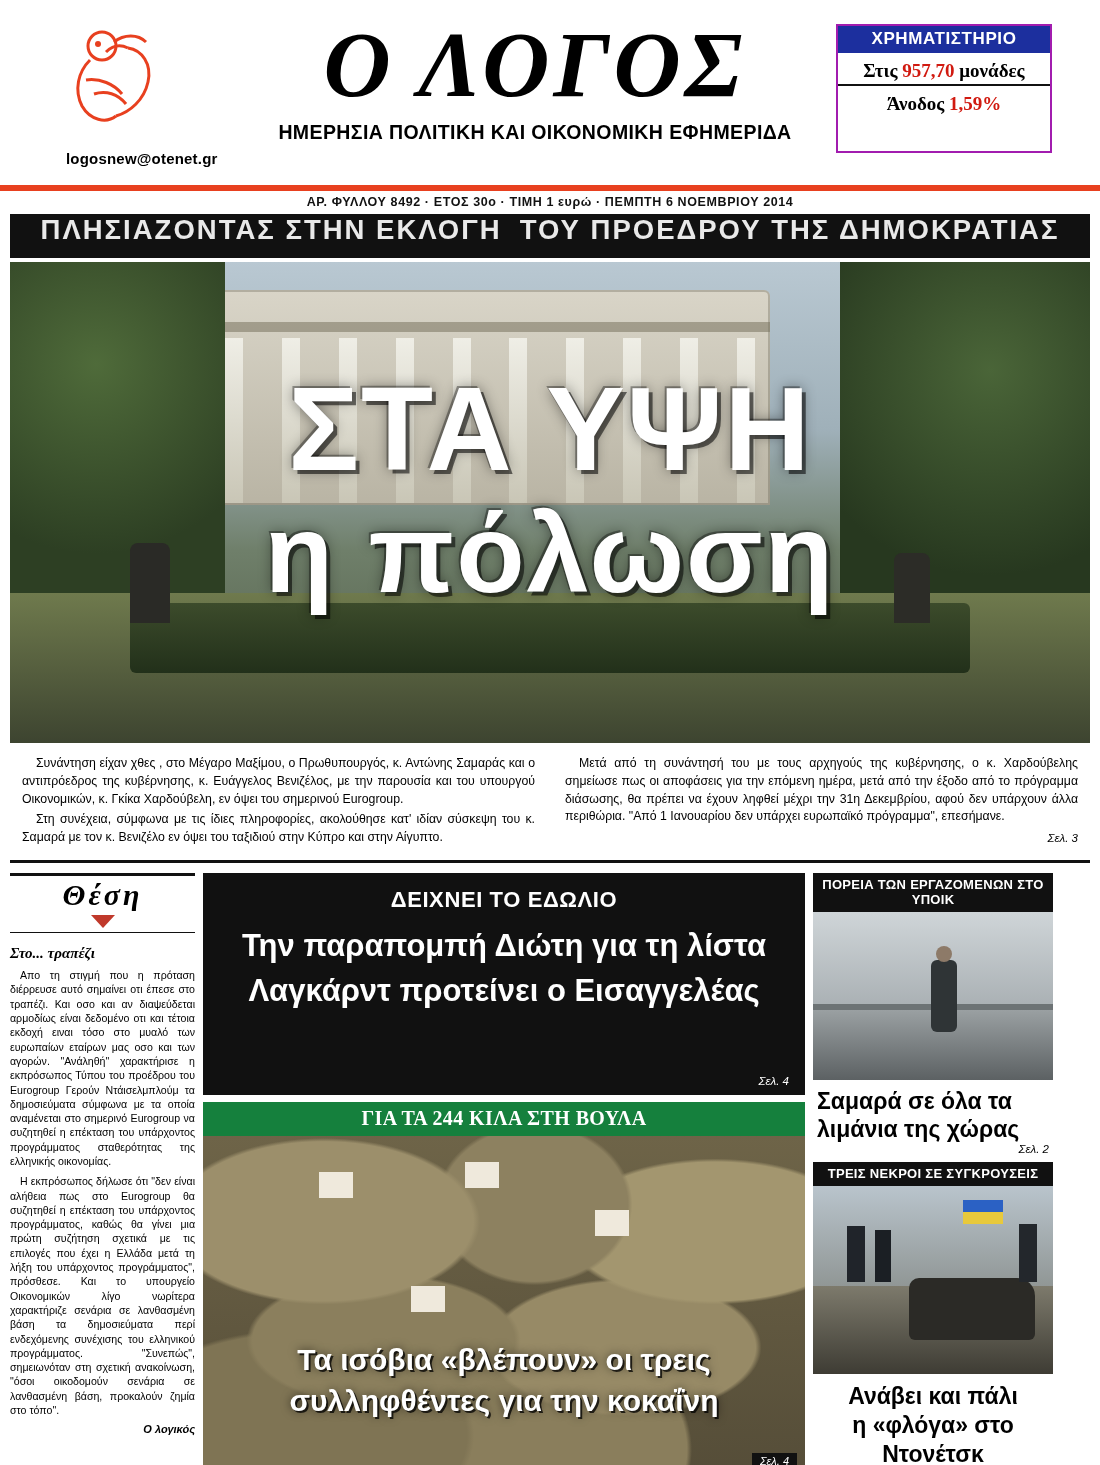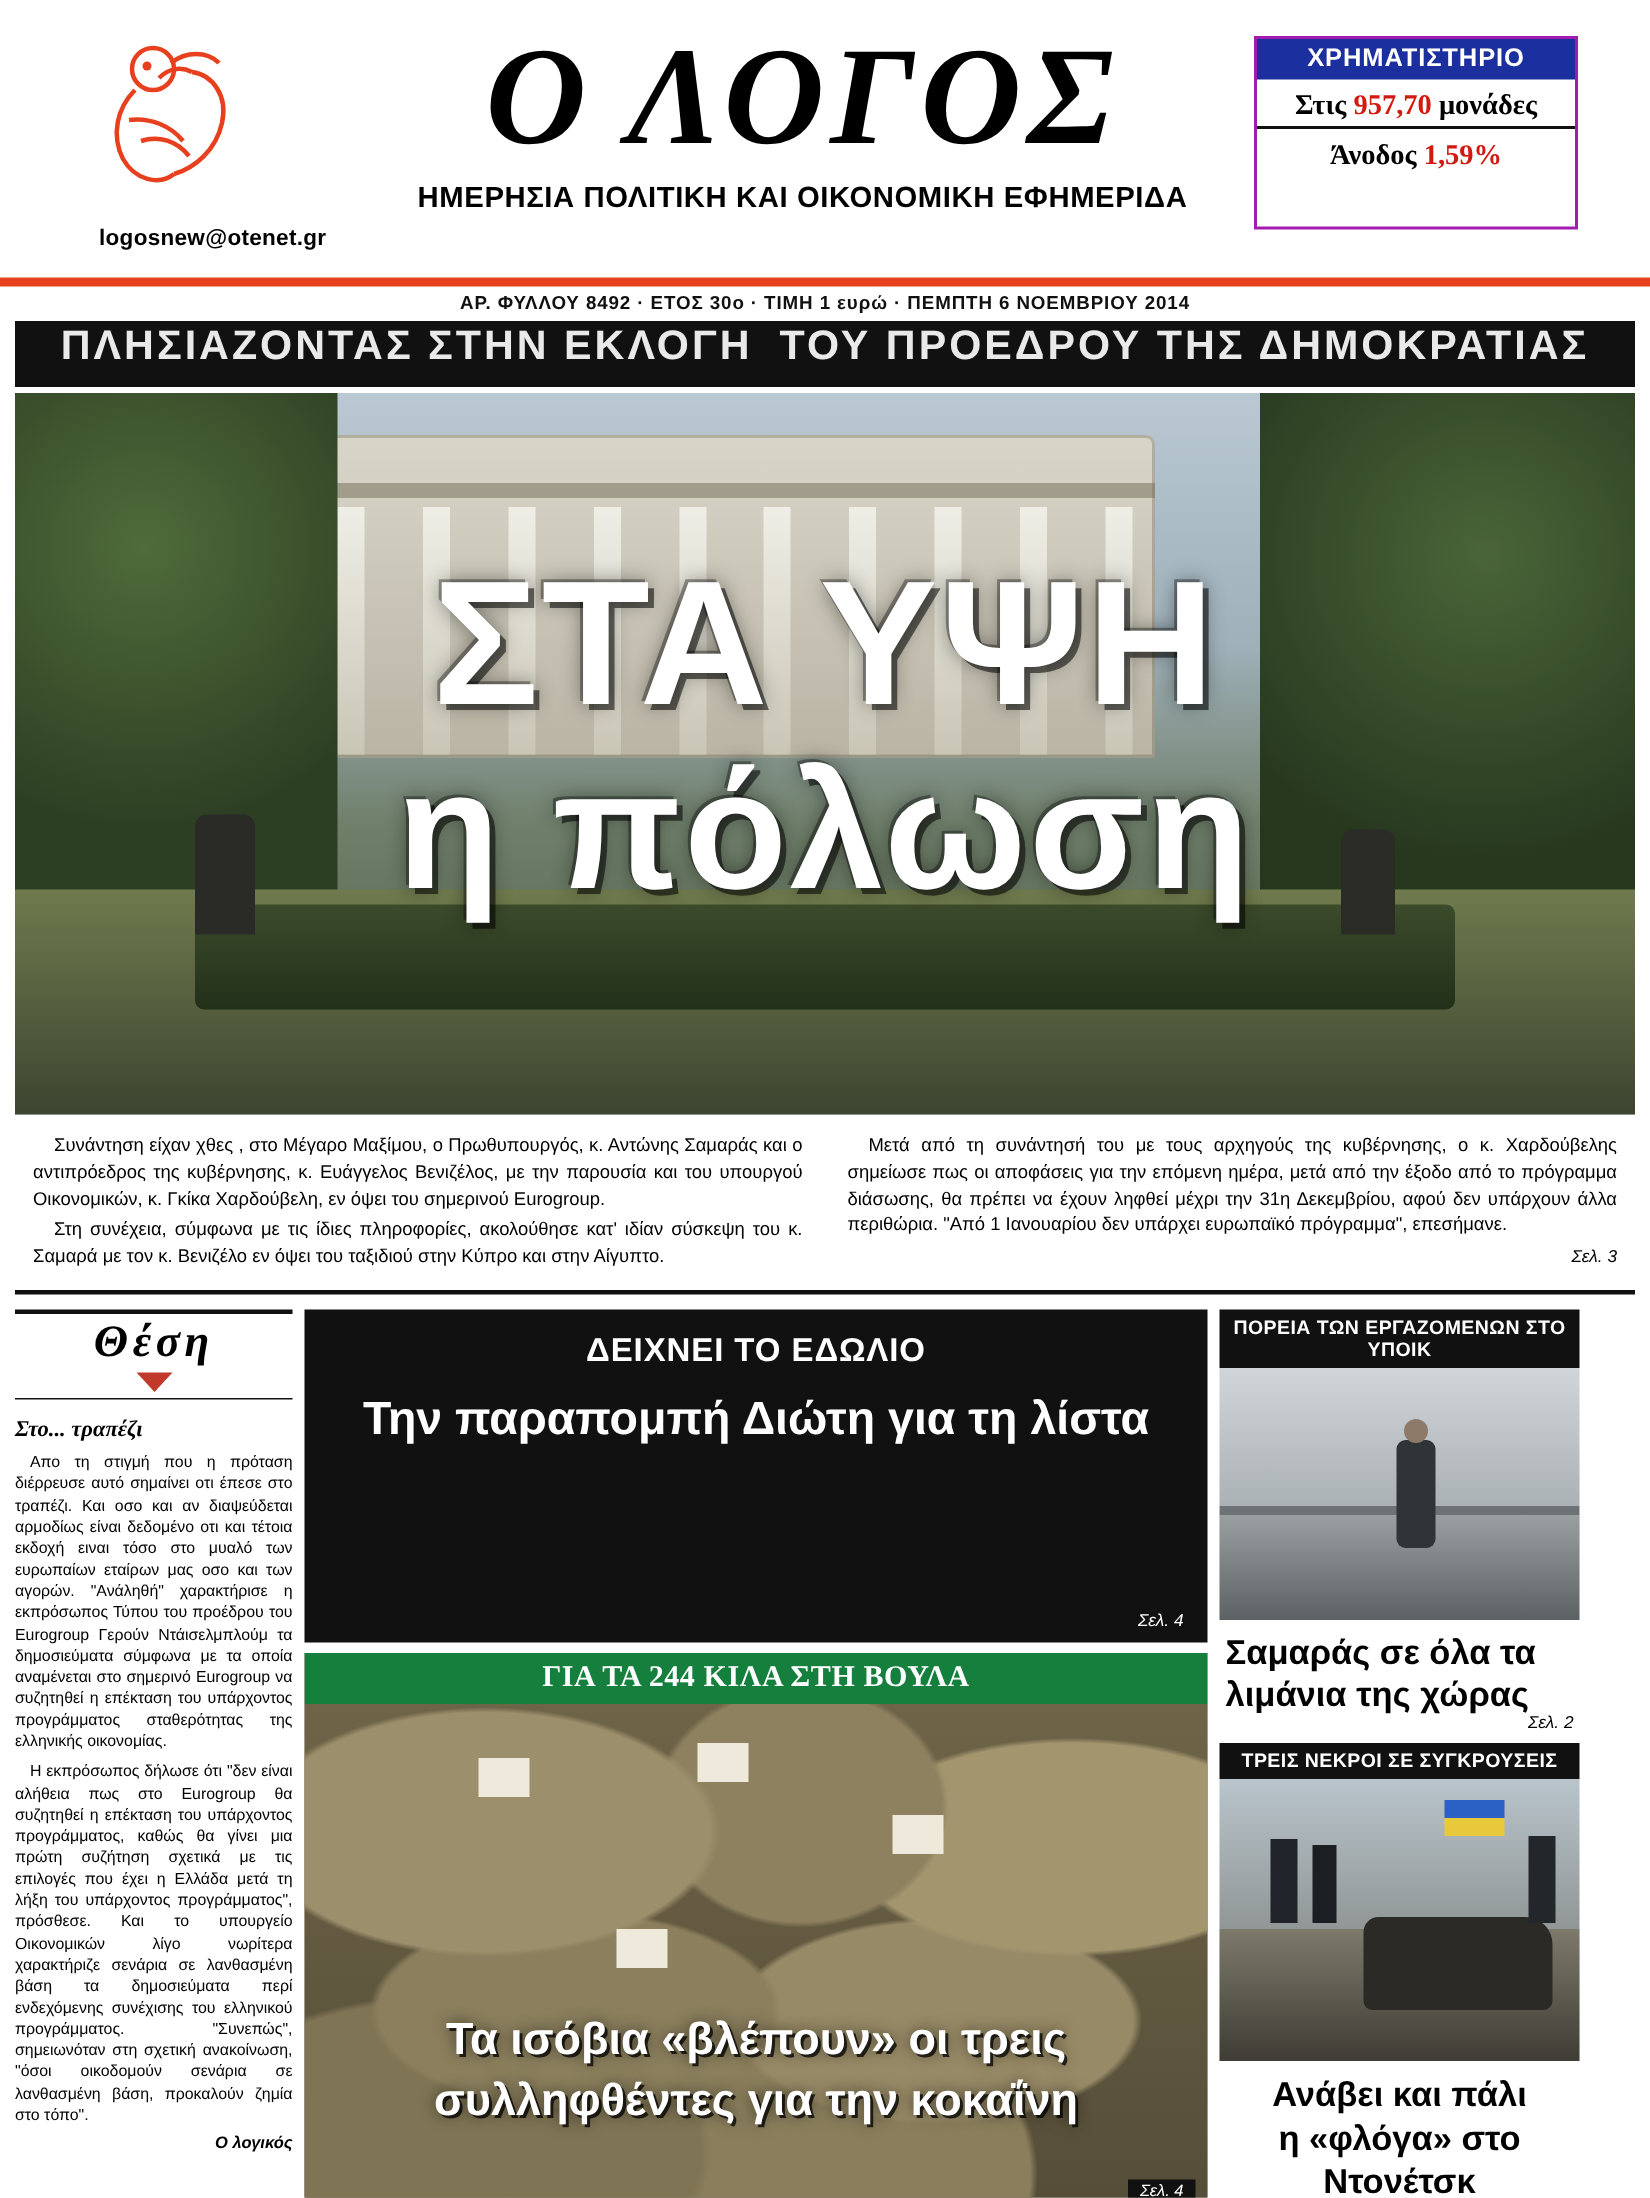"Λαγκάρντ προτείνει ο Εισαγγελέας" div.mid-head { html: none -> <div>Λαγκάρντ προτείνει ο Εισαγγελέας</div> }
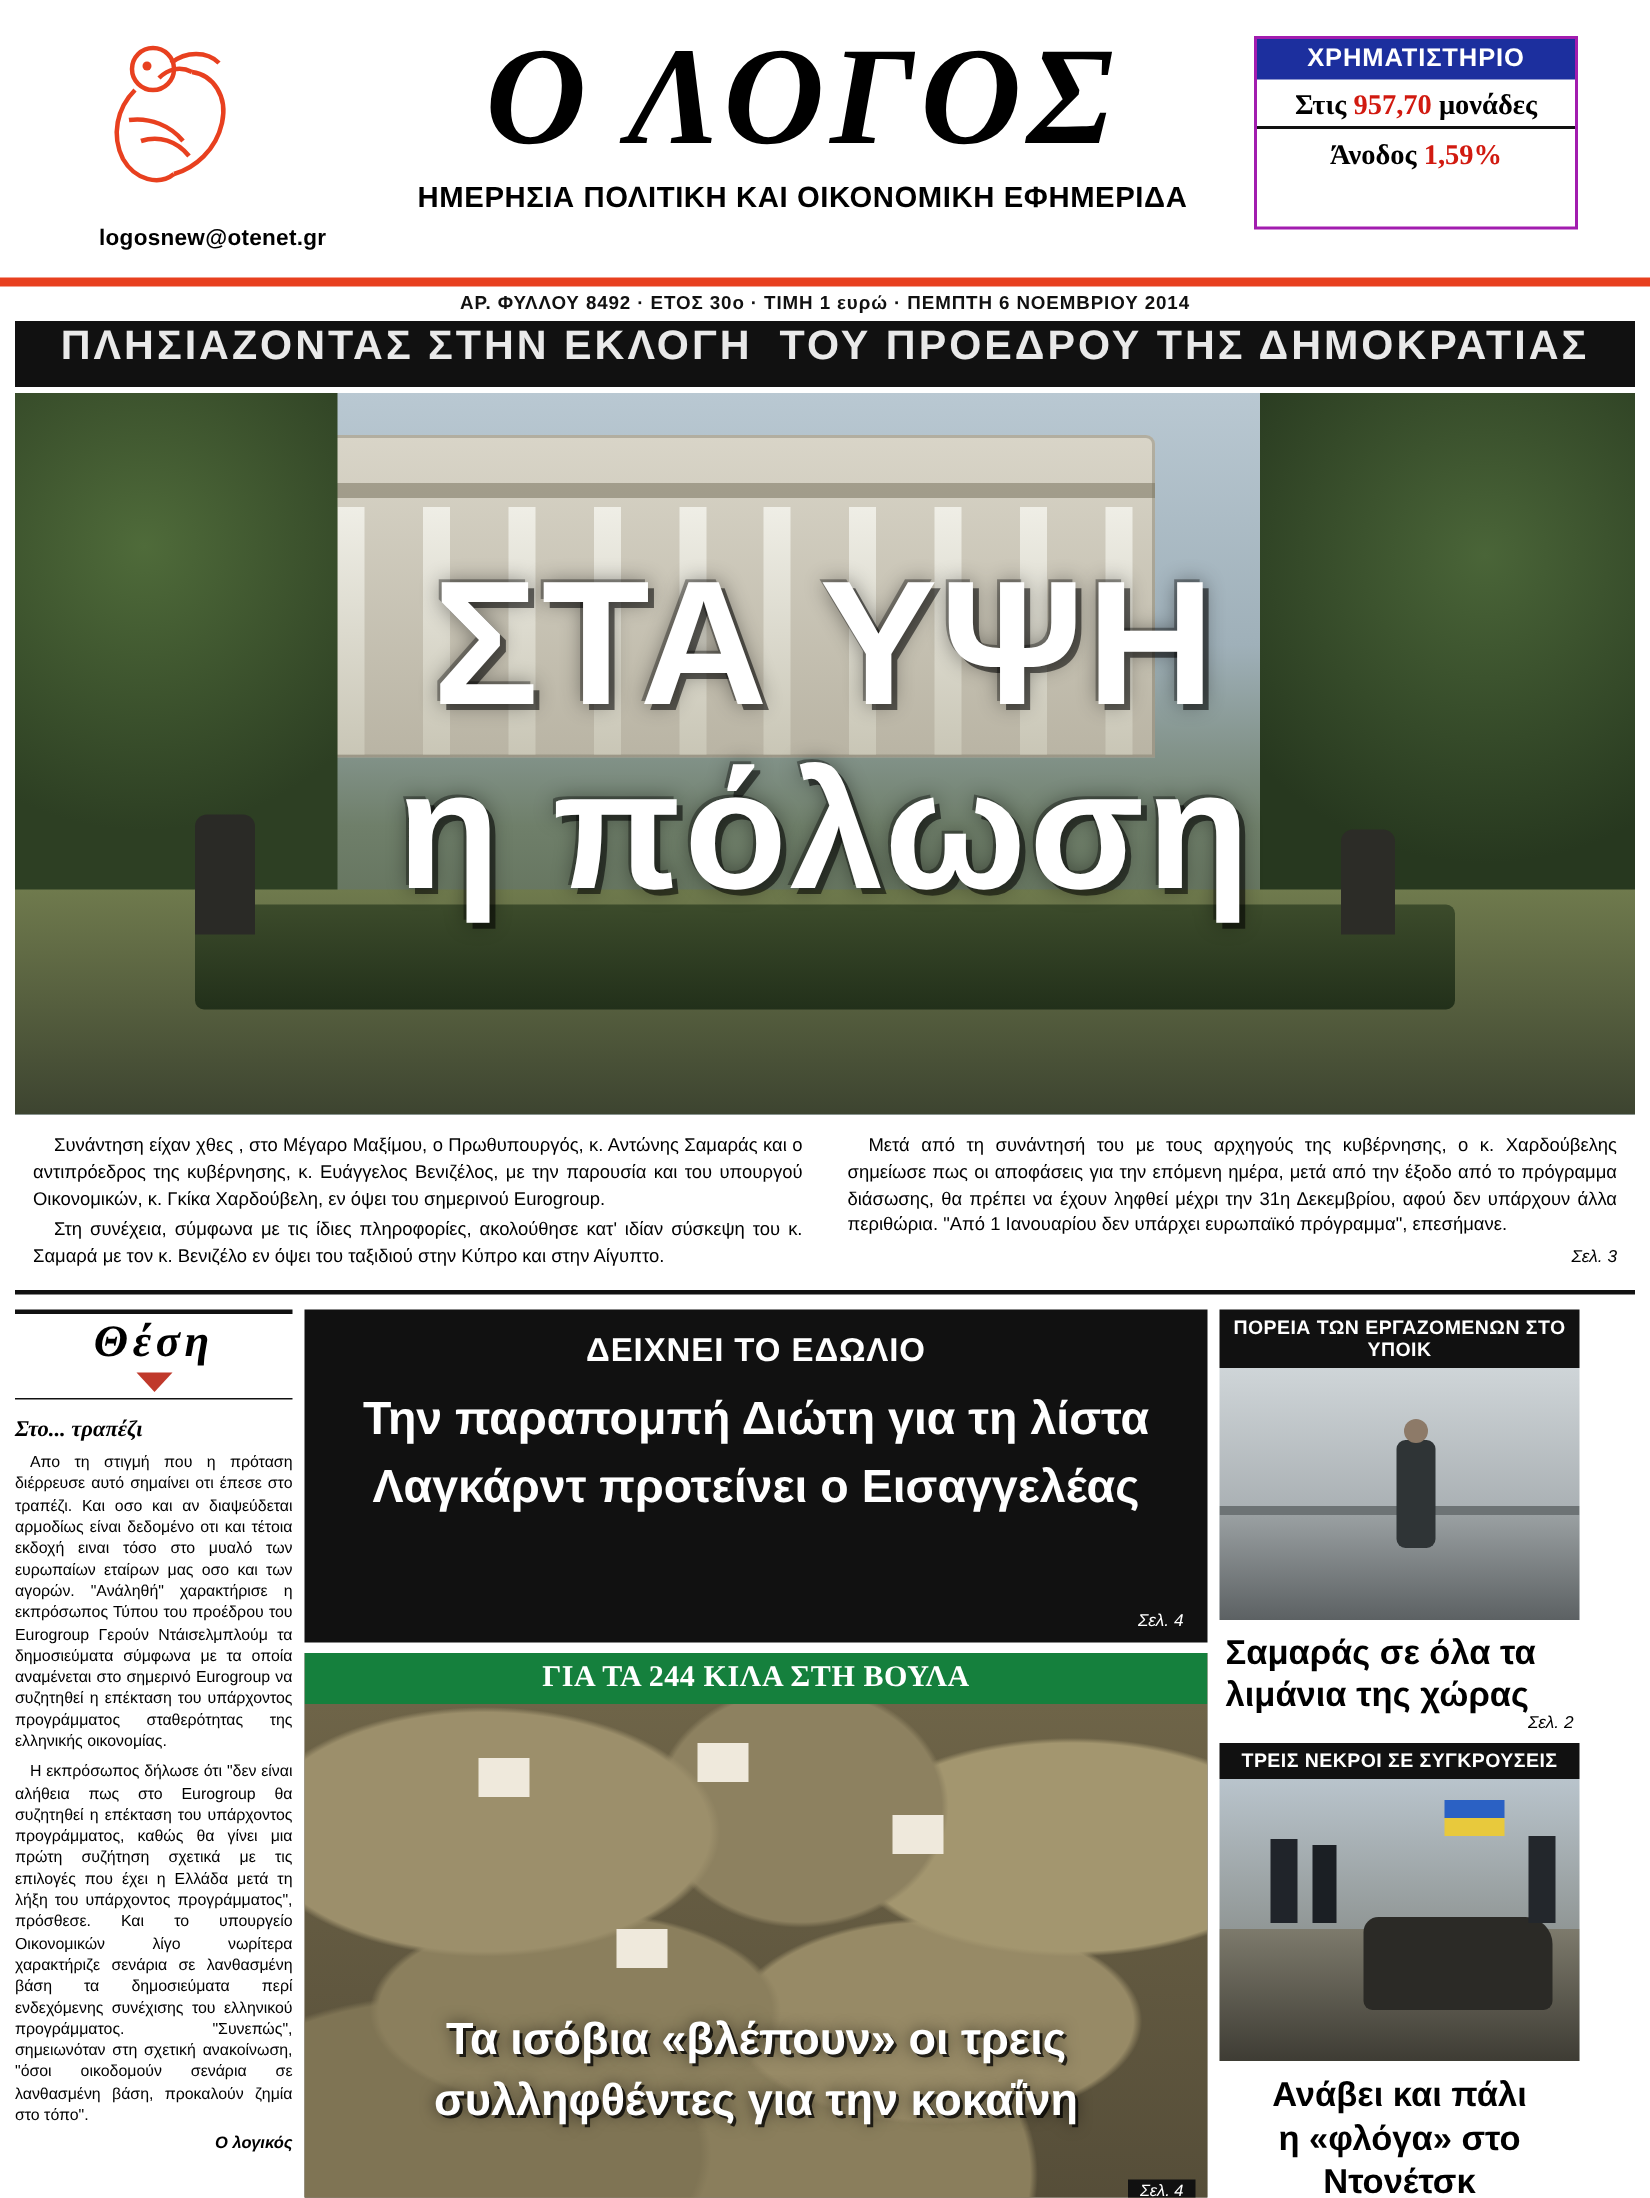"Σαμαράς σε όλα τα" div.r-head { text: Σαμαράς -> Σαμαρά }
